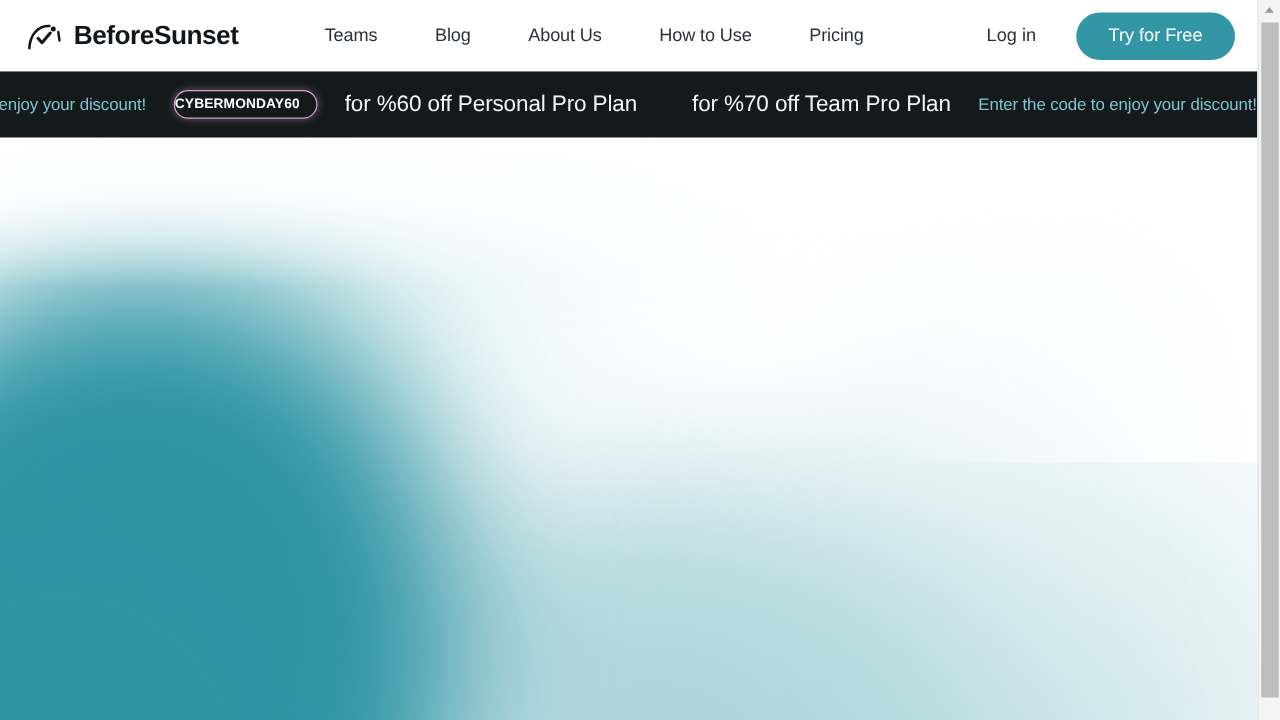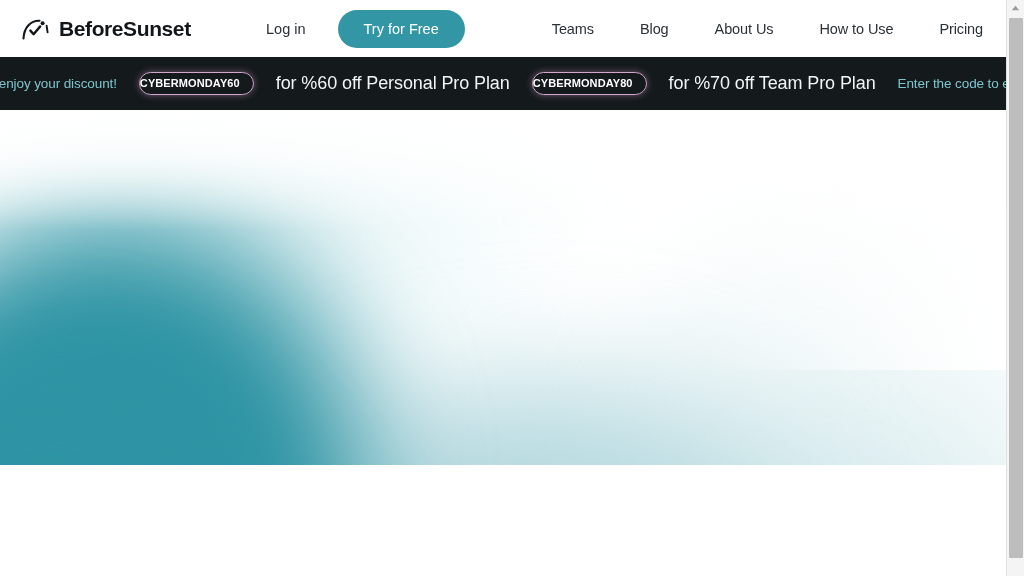"BeforeSunset" #viewport { height: 465px -> 576px }
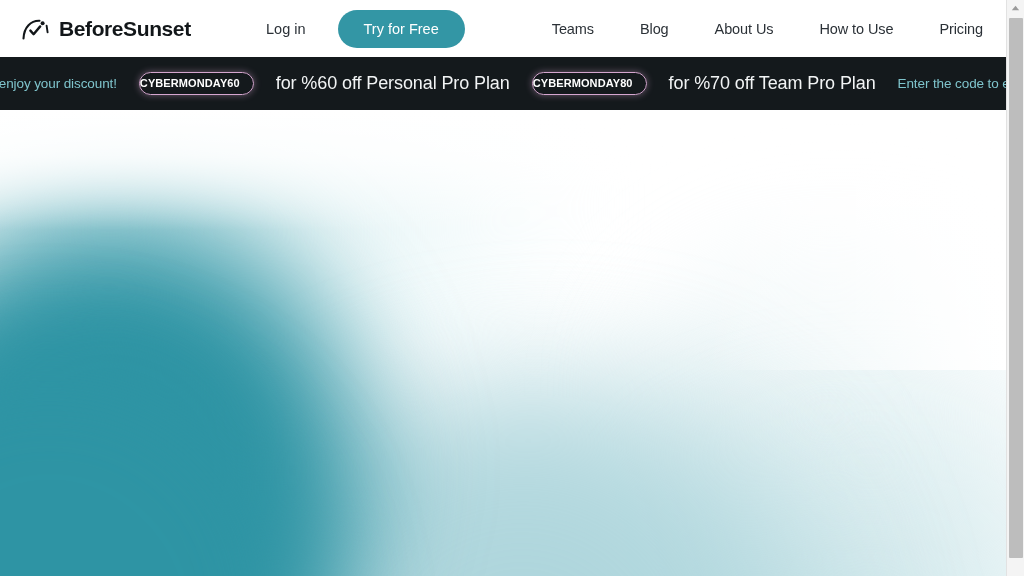"Log in" div { order: before "Teams" -> after "Teams" }
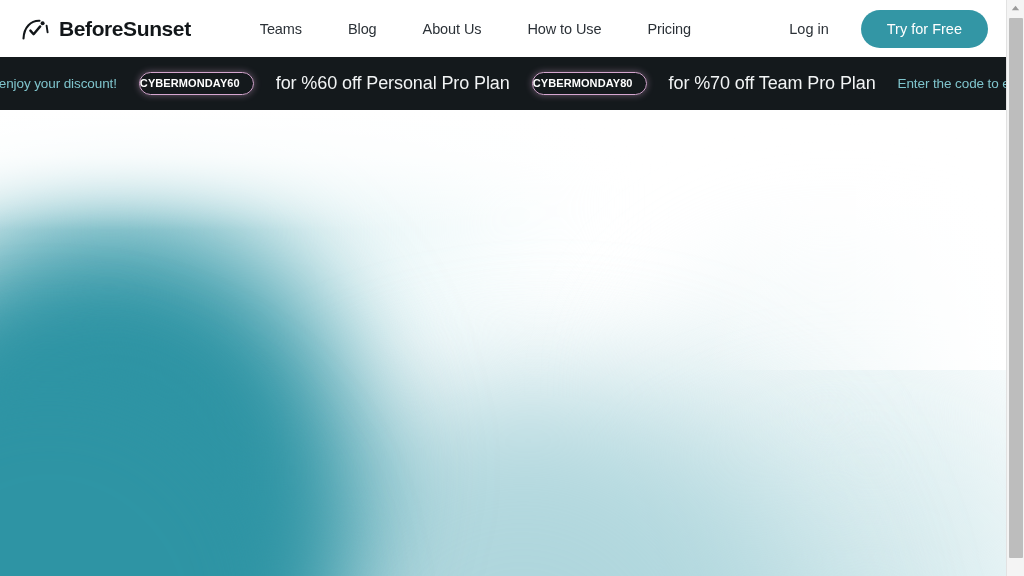"CYBERMONDAY80" span.promo-code { html: <span>CYBERMONDAY80</span> -> none }
